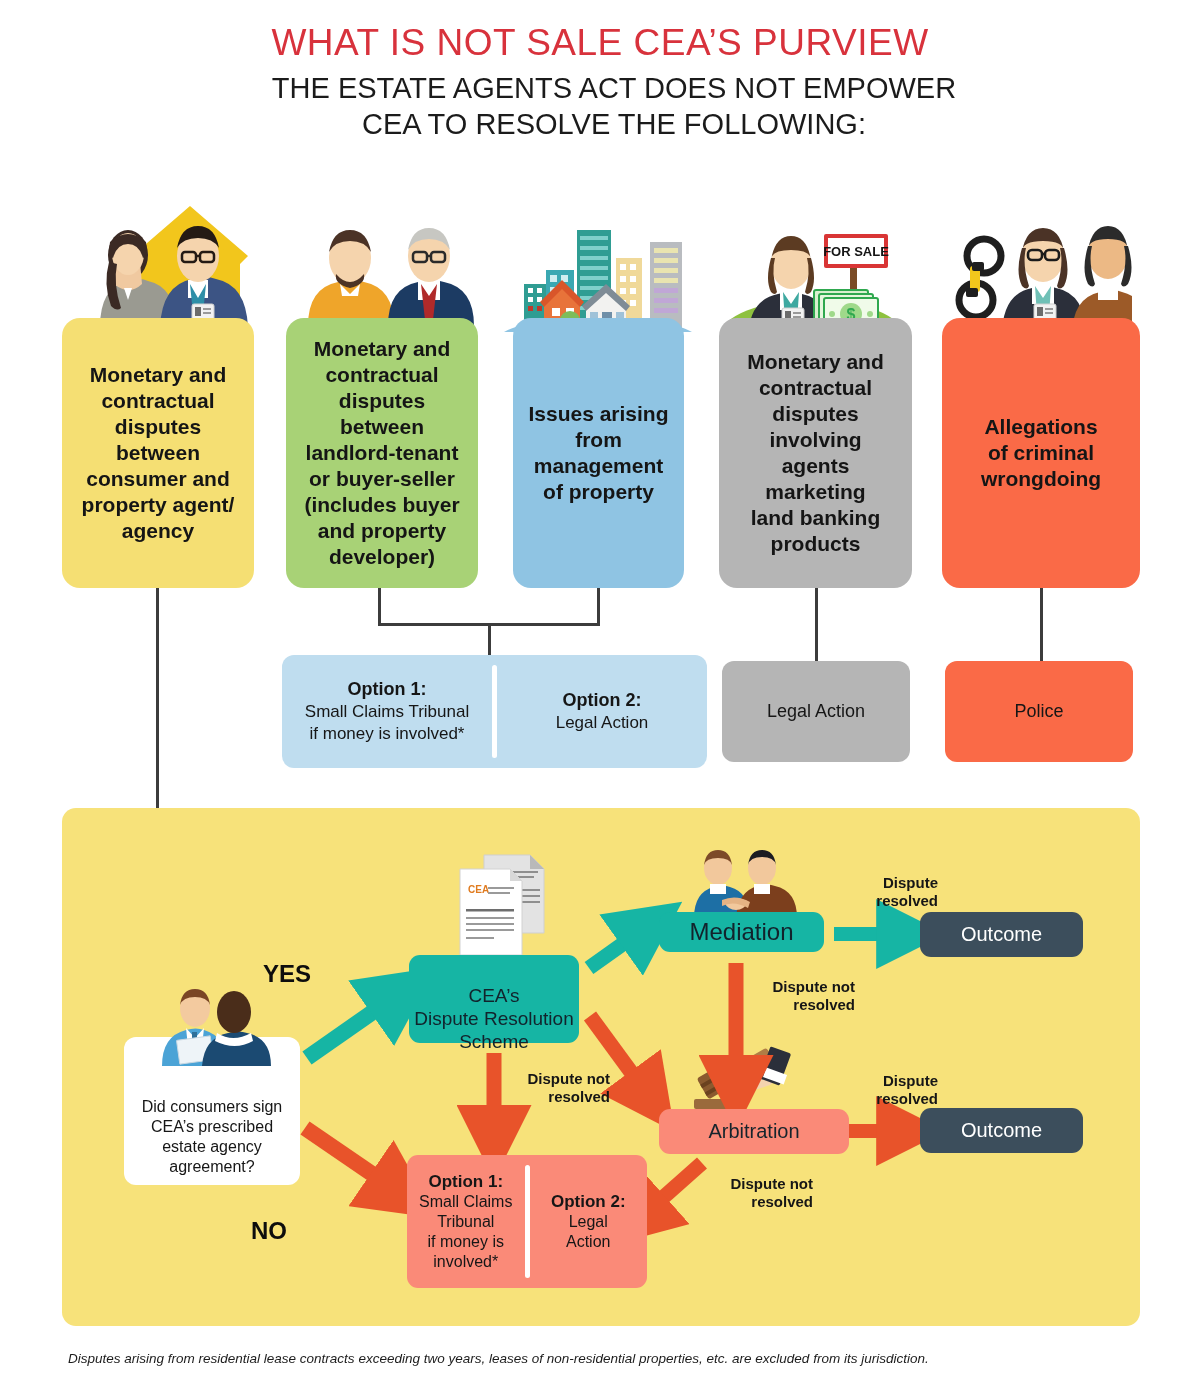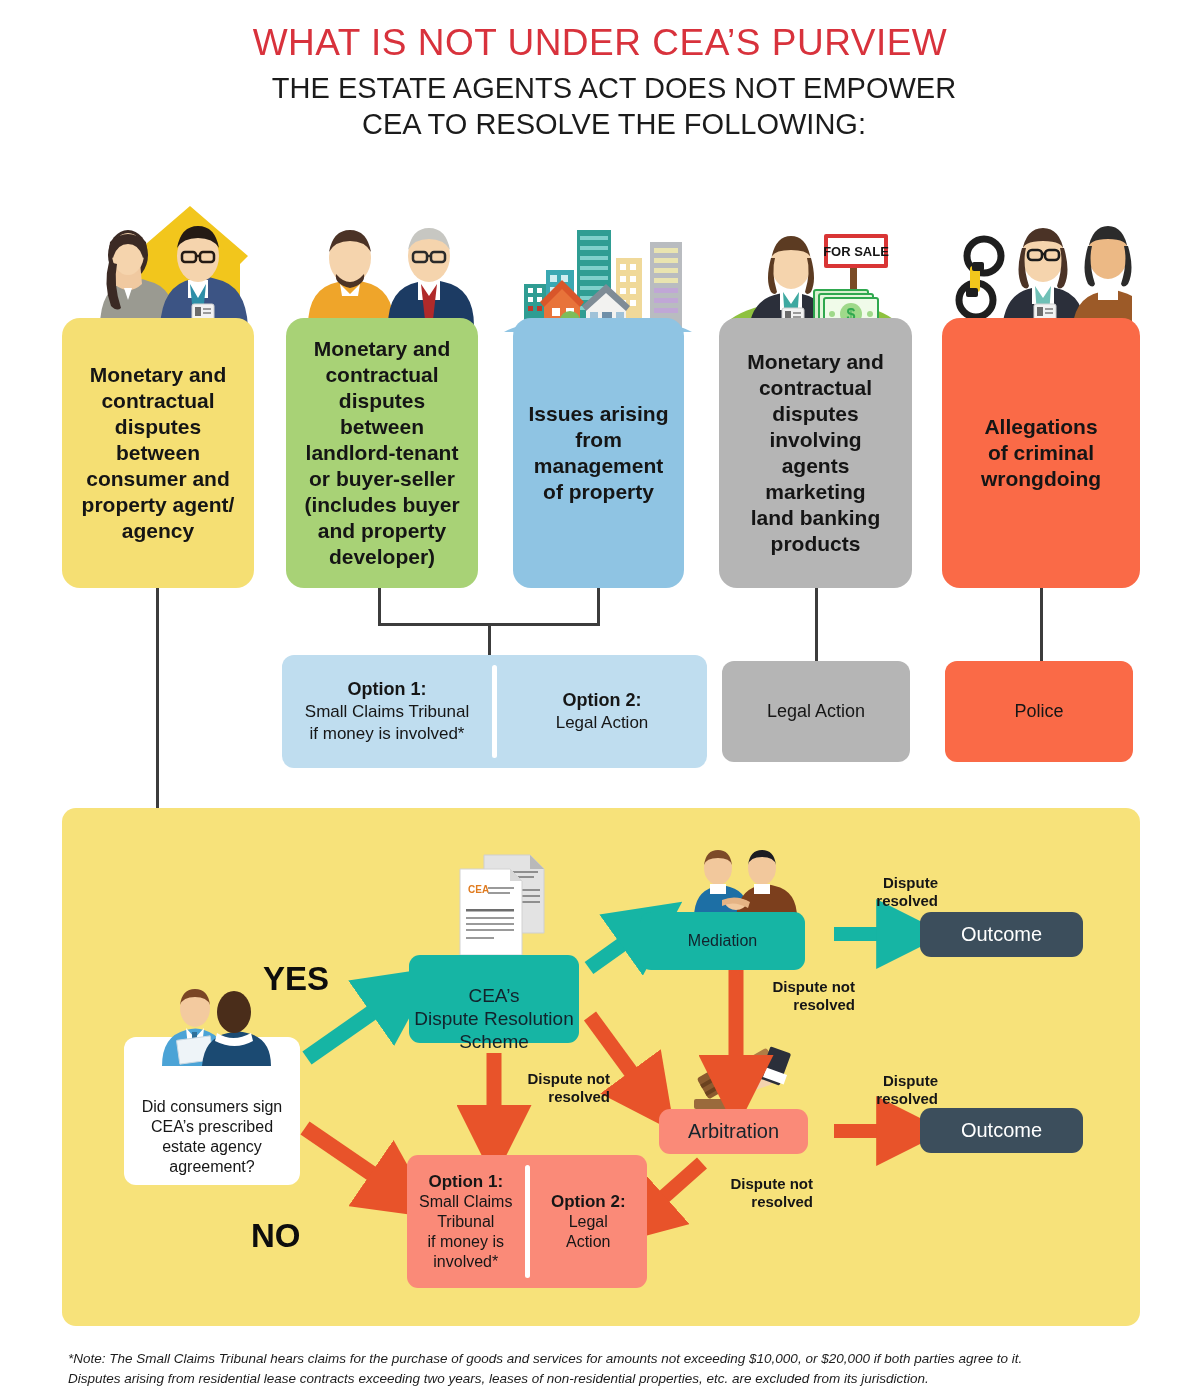"WHAT IS NOT UNDER CEA’S" div.title-main { text: UNDER -> SALE }
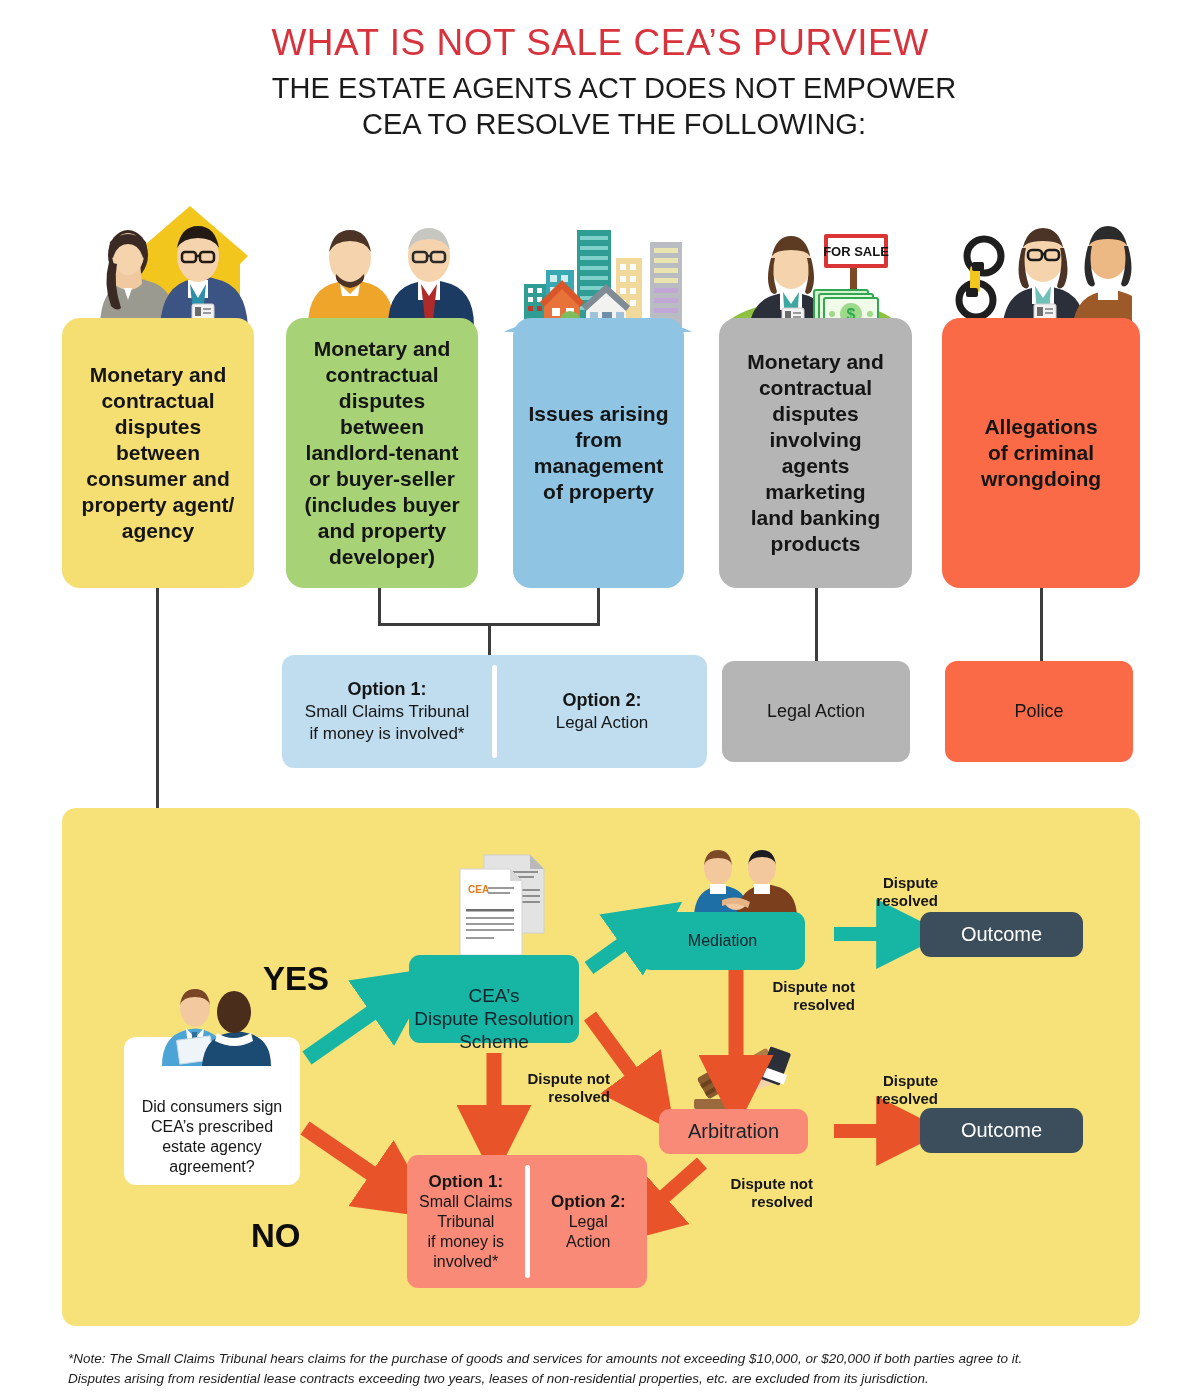"Mediation" .n-med { font-size: 16px -> 24px; height: 58px -> 40px; left: 640px -> 659px }
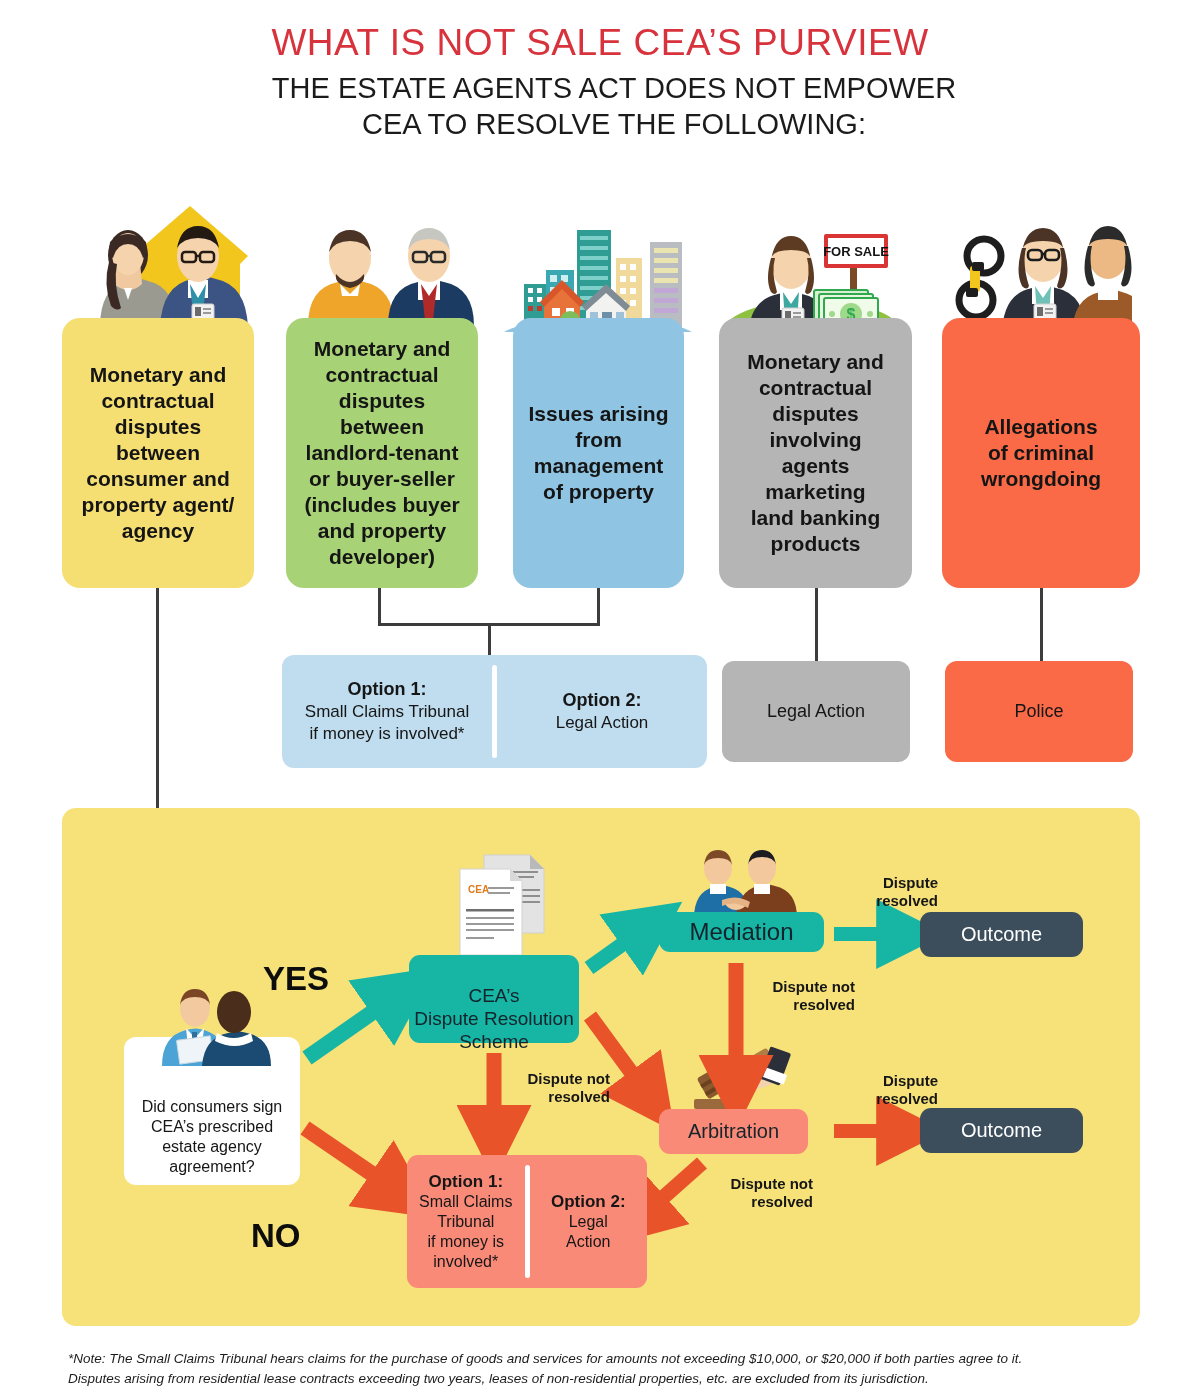"YES" .yesno { font-size: 33px -> 24px }
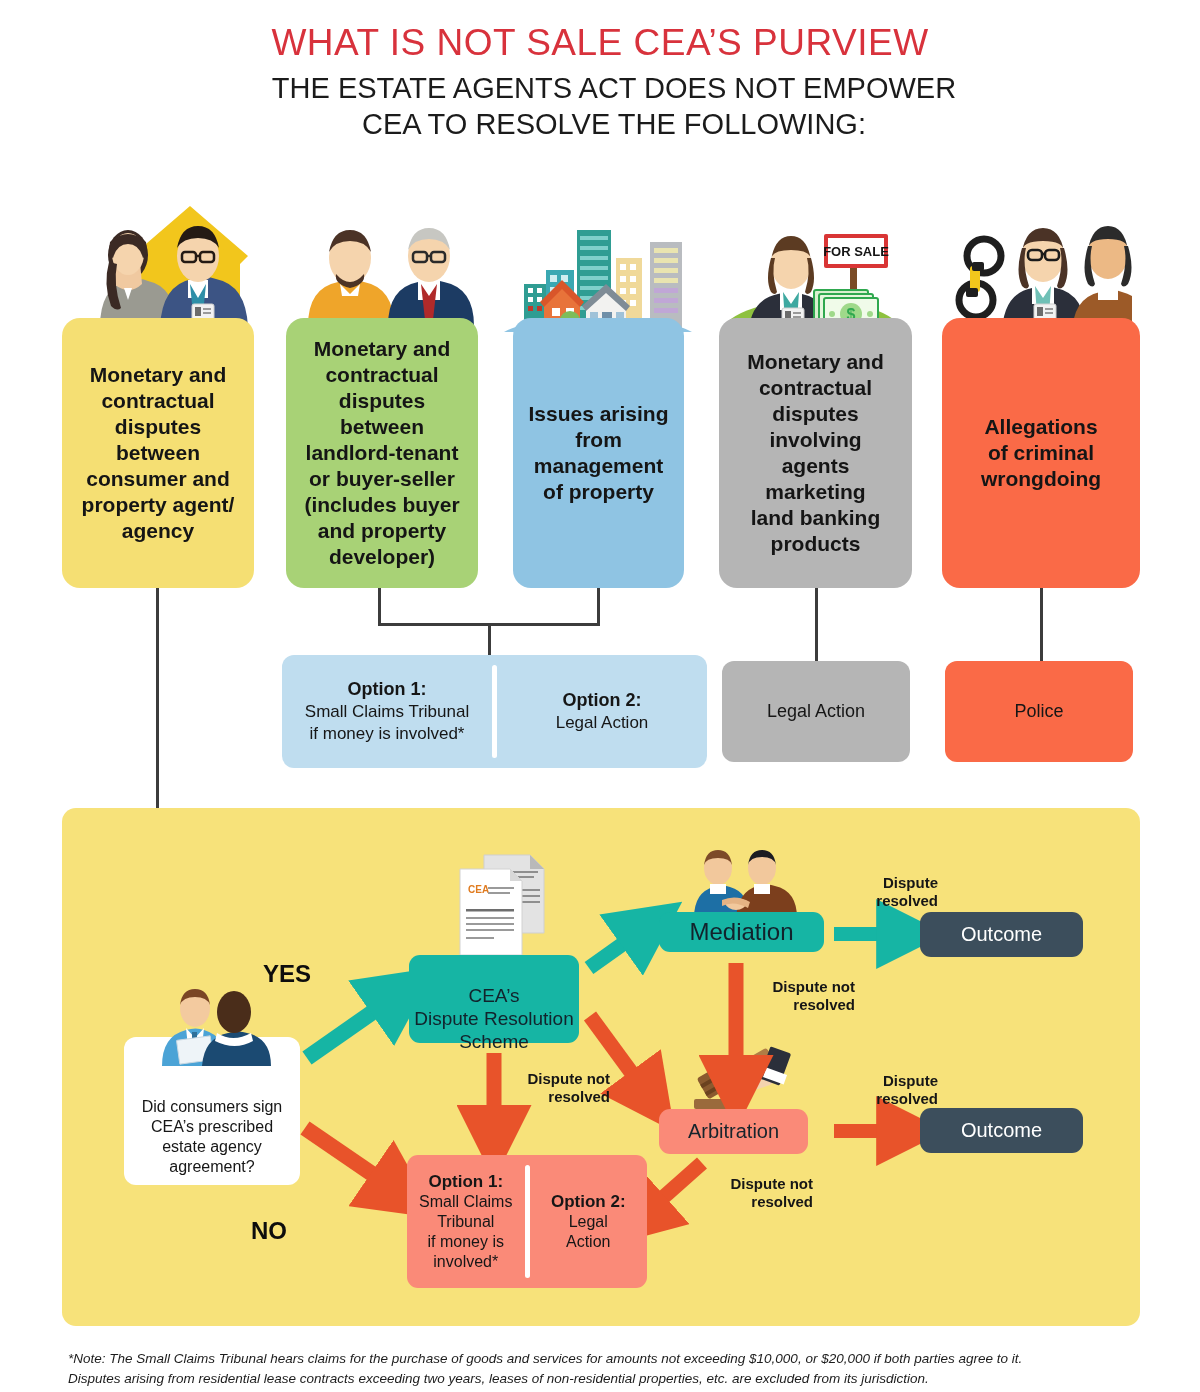"Arbitration" .n-arb { width: 149px -> 190px }
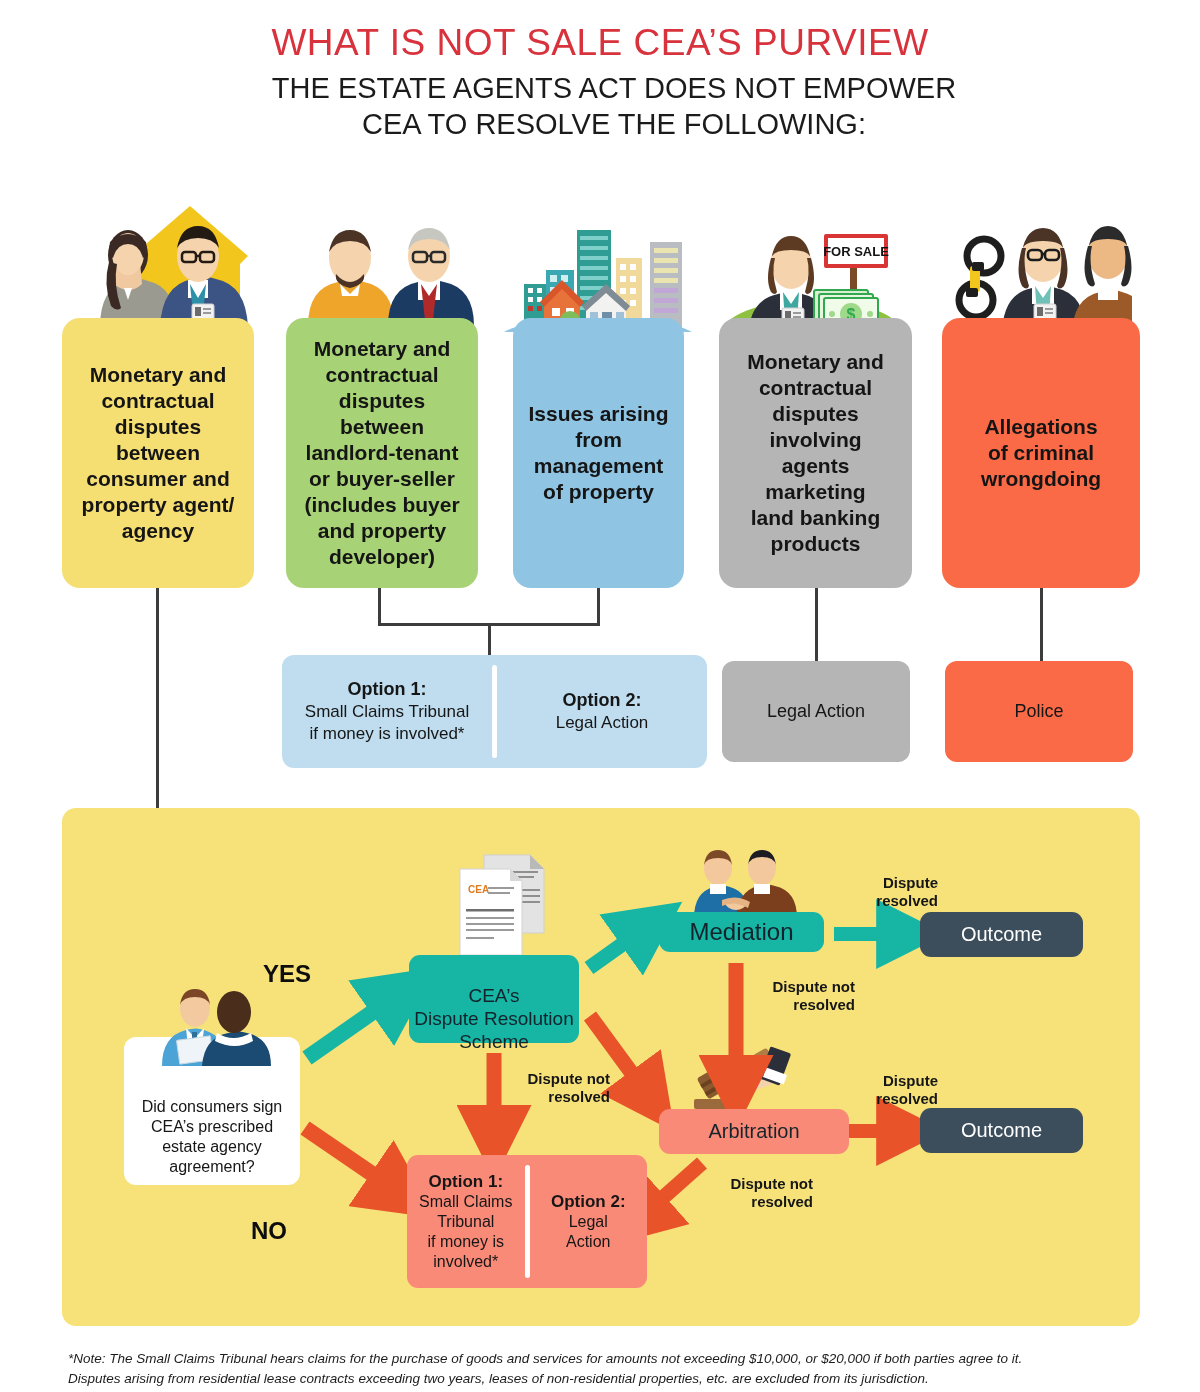"*Note: The Small Claims Tribunal" span { html: <span>*Note: The Small Claims Tribunal hears claims for the purchase of goods and services for amounts not exceeding $10,000, or $20,000 if both parties agree to it.</span> -> none }
